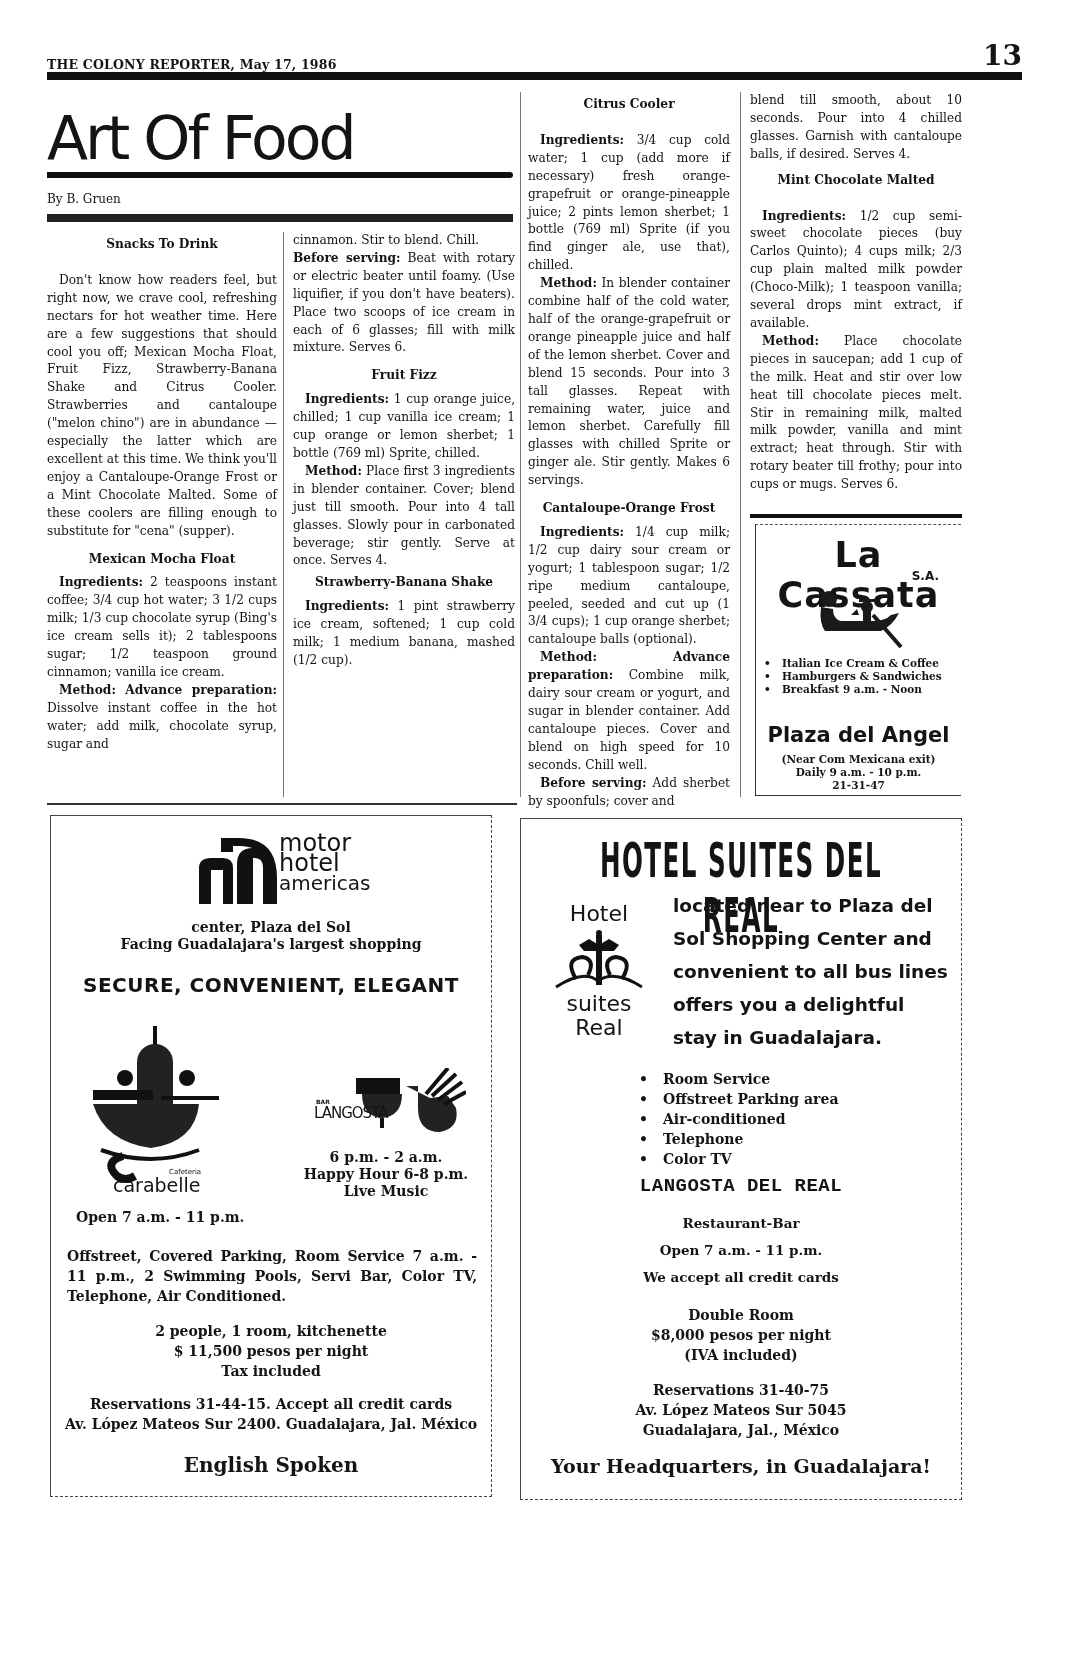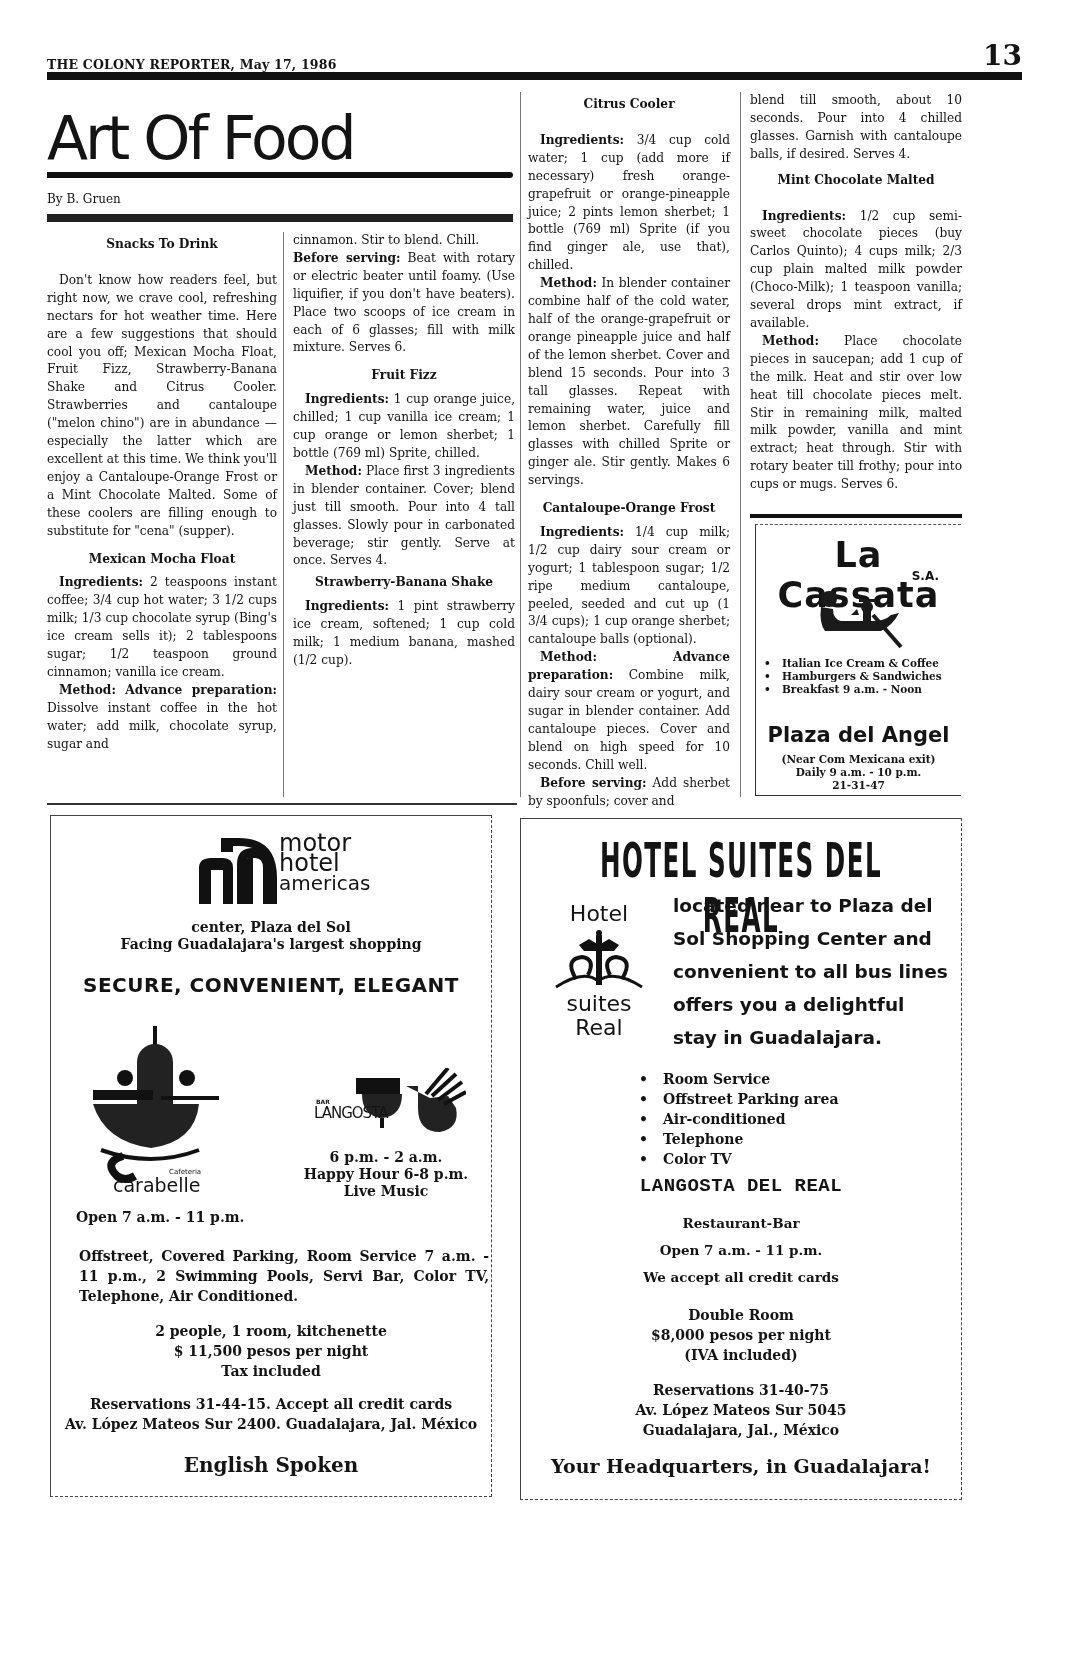"Offstreet, Covered Parking, Room Service" .amen { left: 28px -> 16px }
